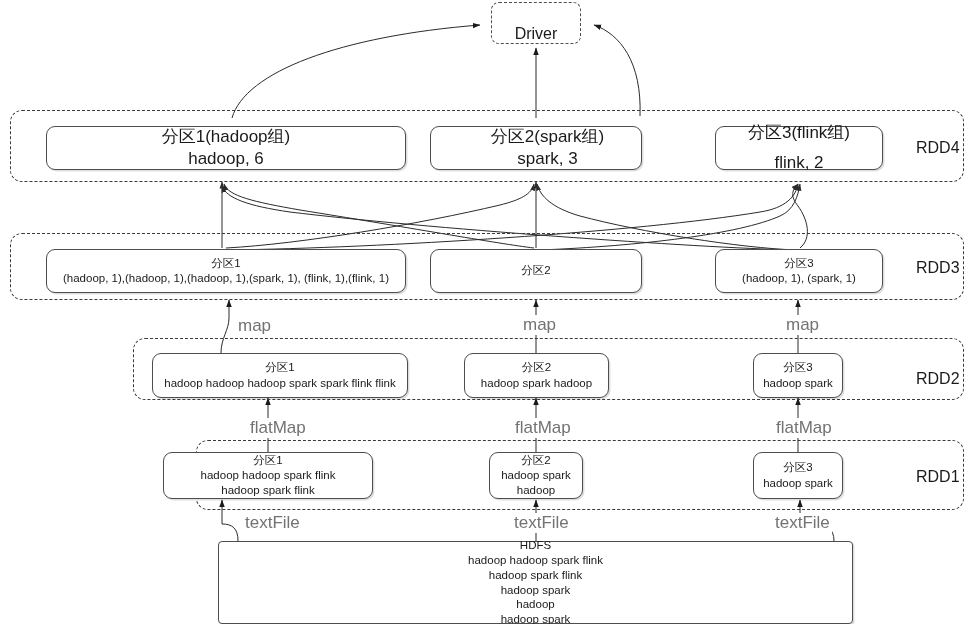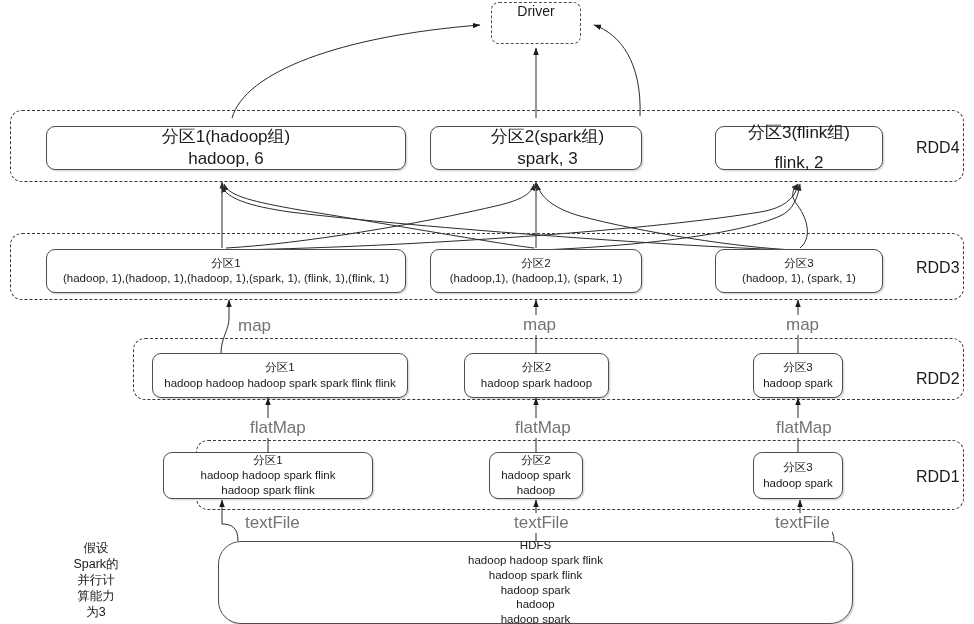"Driver" .driver { align-items: flex-start -> flex-end; font-size: 14px -> 16px }
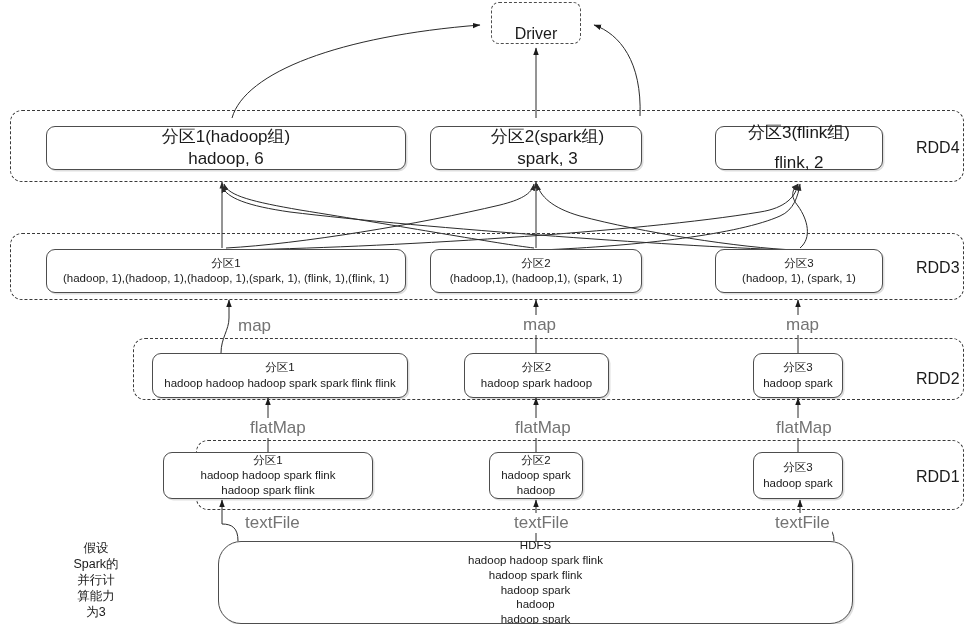"(hadoop,1), (hadoop,1), (spark, 1)" span.ln { html: <span>(hadoop,1), (hadoop,1), (spark, 1)</span> -> none }
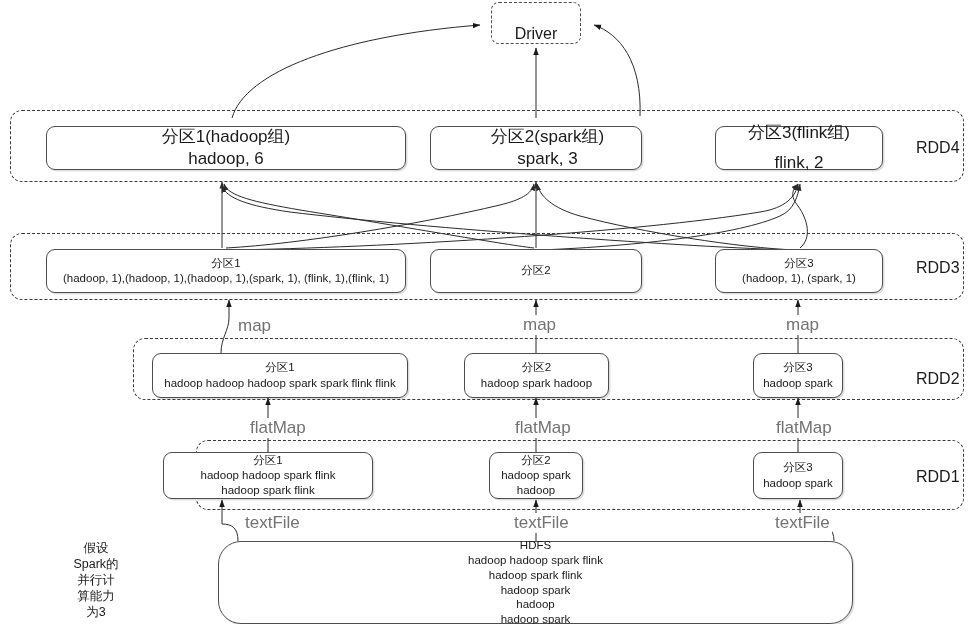"假设" div.note { html: <div> <div>假设</div> <div>Spark的</div> <div>并行计</div> <div>算能力</div> <div>为3</div> </div> -> none }
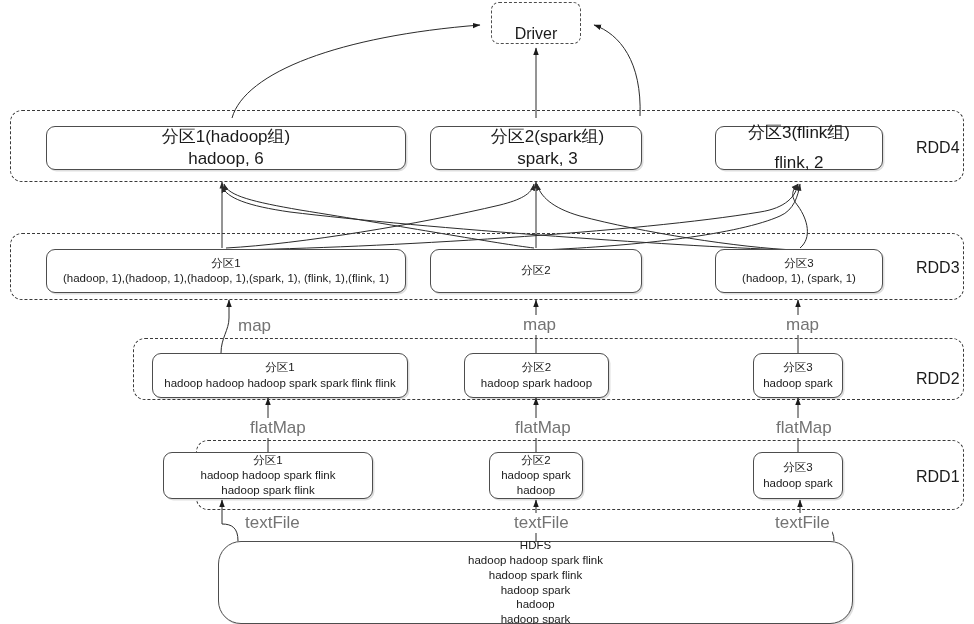"HDFS" .hdfs { border-radius: 23px -> 4px }
